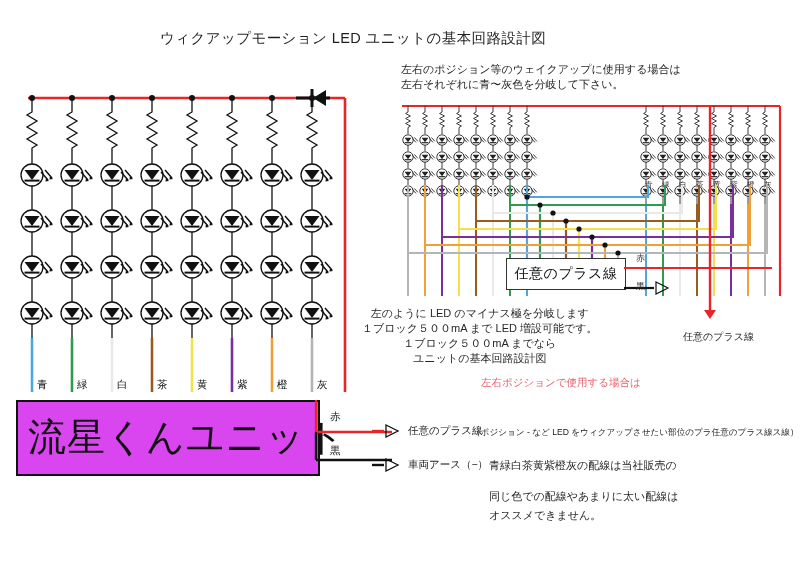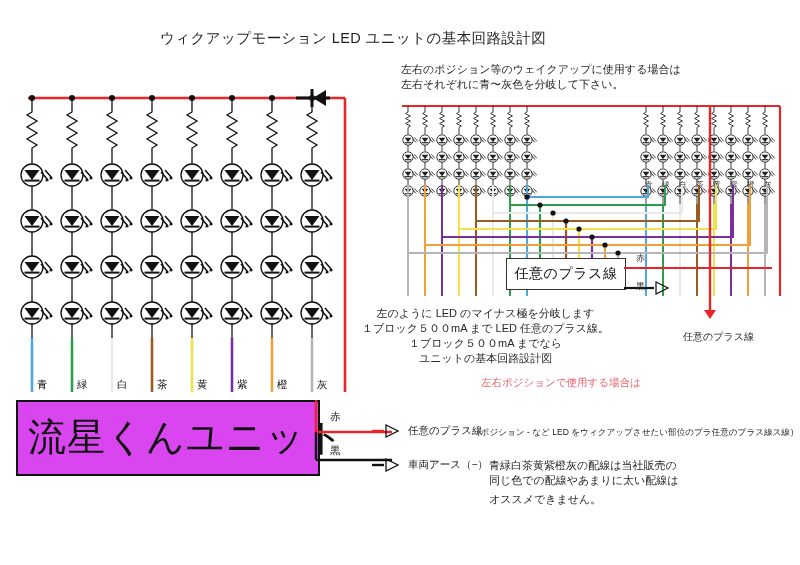"１ブロック５００mA まで LED 任意のプラス線。" div.t-note2 { text: 任意のプラス線 -> 増設可能です }
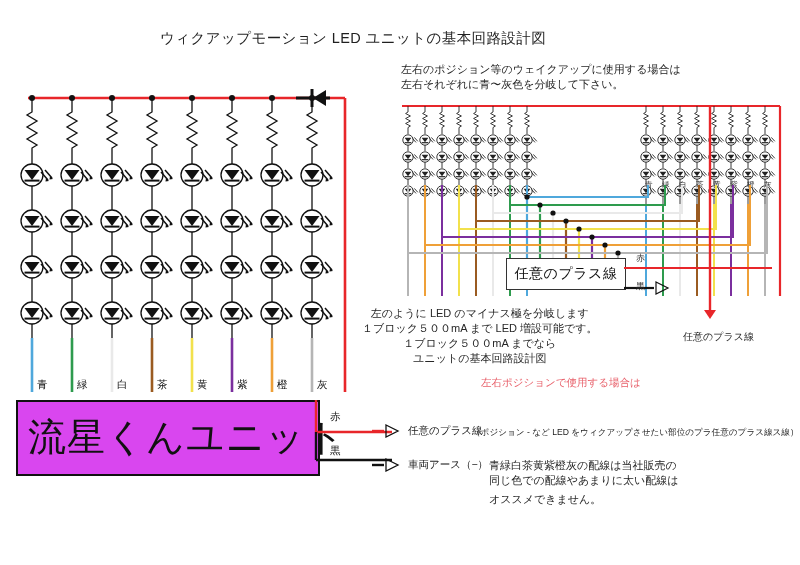"青緑白茶黄紫橙灰の配線は当社販売の" div.t-note2 { margin-bottom: 0 -> 16px }
